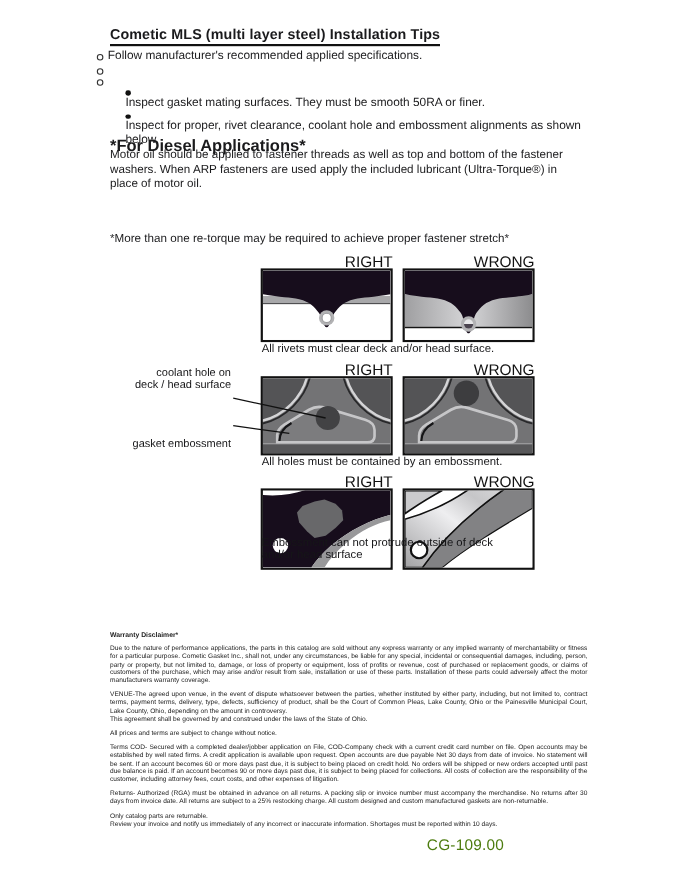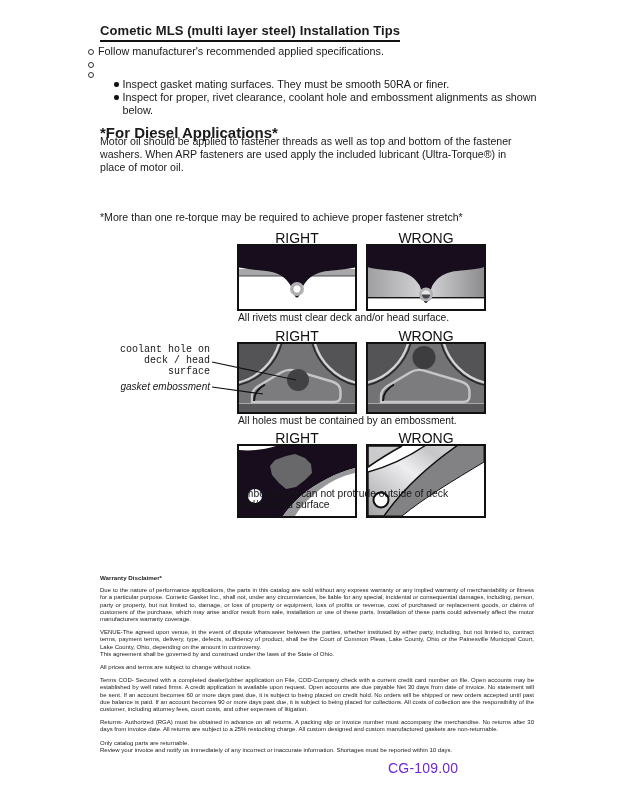"Inspect gasket mating surfaces. They" .tip-row.lvl2 { flex-direction: none -> column }
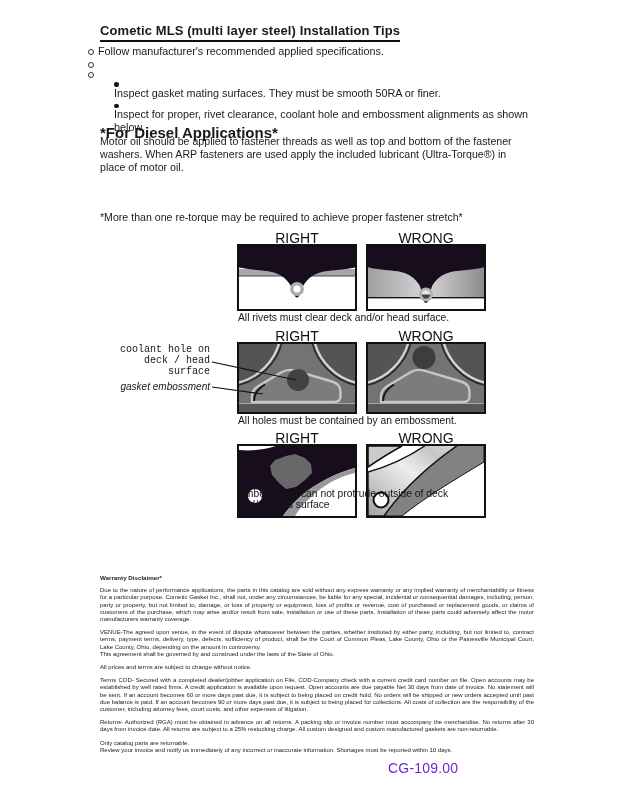"RIGHT" .dlabel { text-align: center -> right }
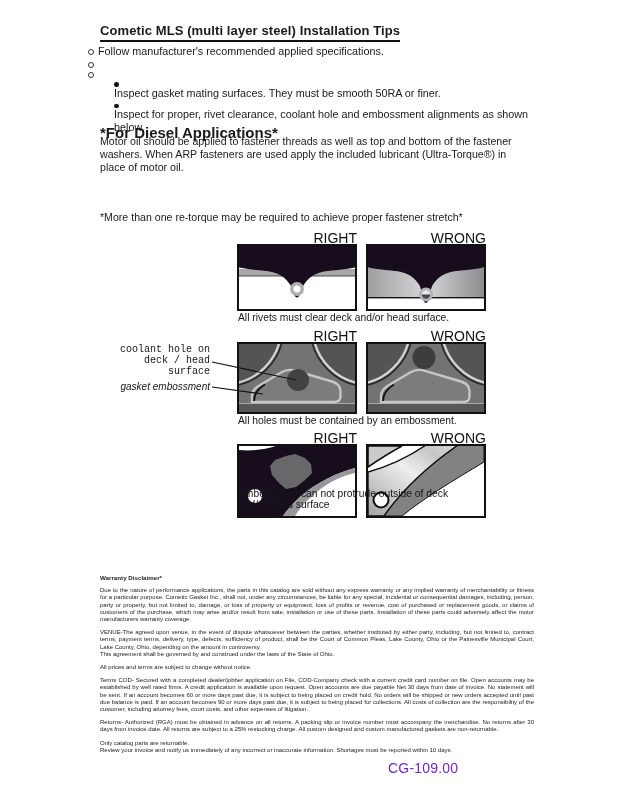"coolant hole on" div.abs { font-family: Liberation Mono, monospace -> none; top: 344px -> 334px }
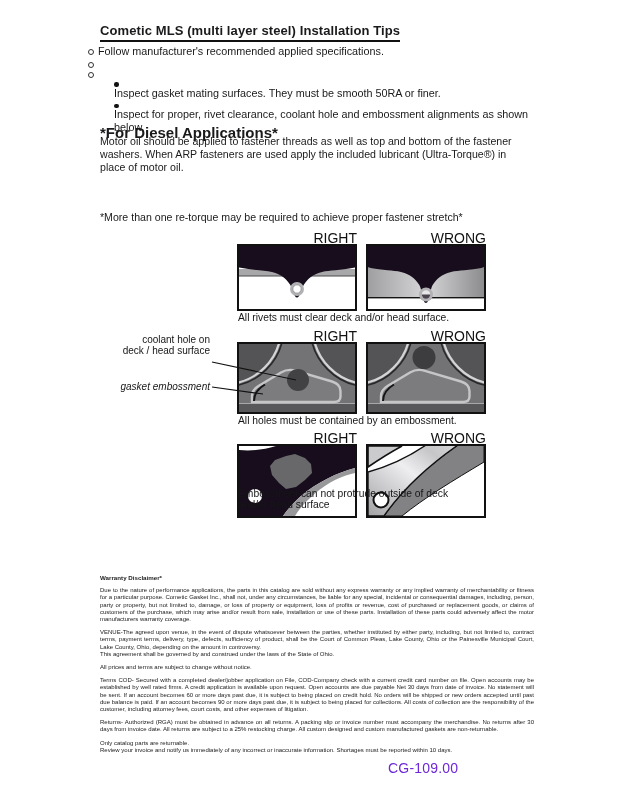"gasket embossment" div.abs { font-style: italic -> none; top: 381px -> 398px }
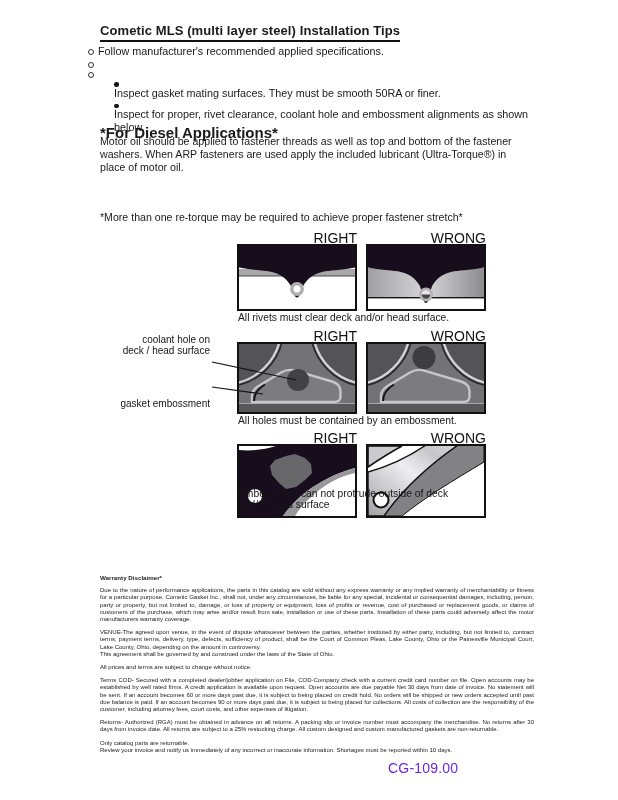"CG-109.00" .cgcode { color: #6d28d9 -> #4d7c0f }
